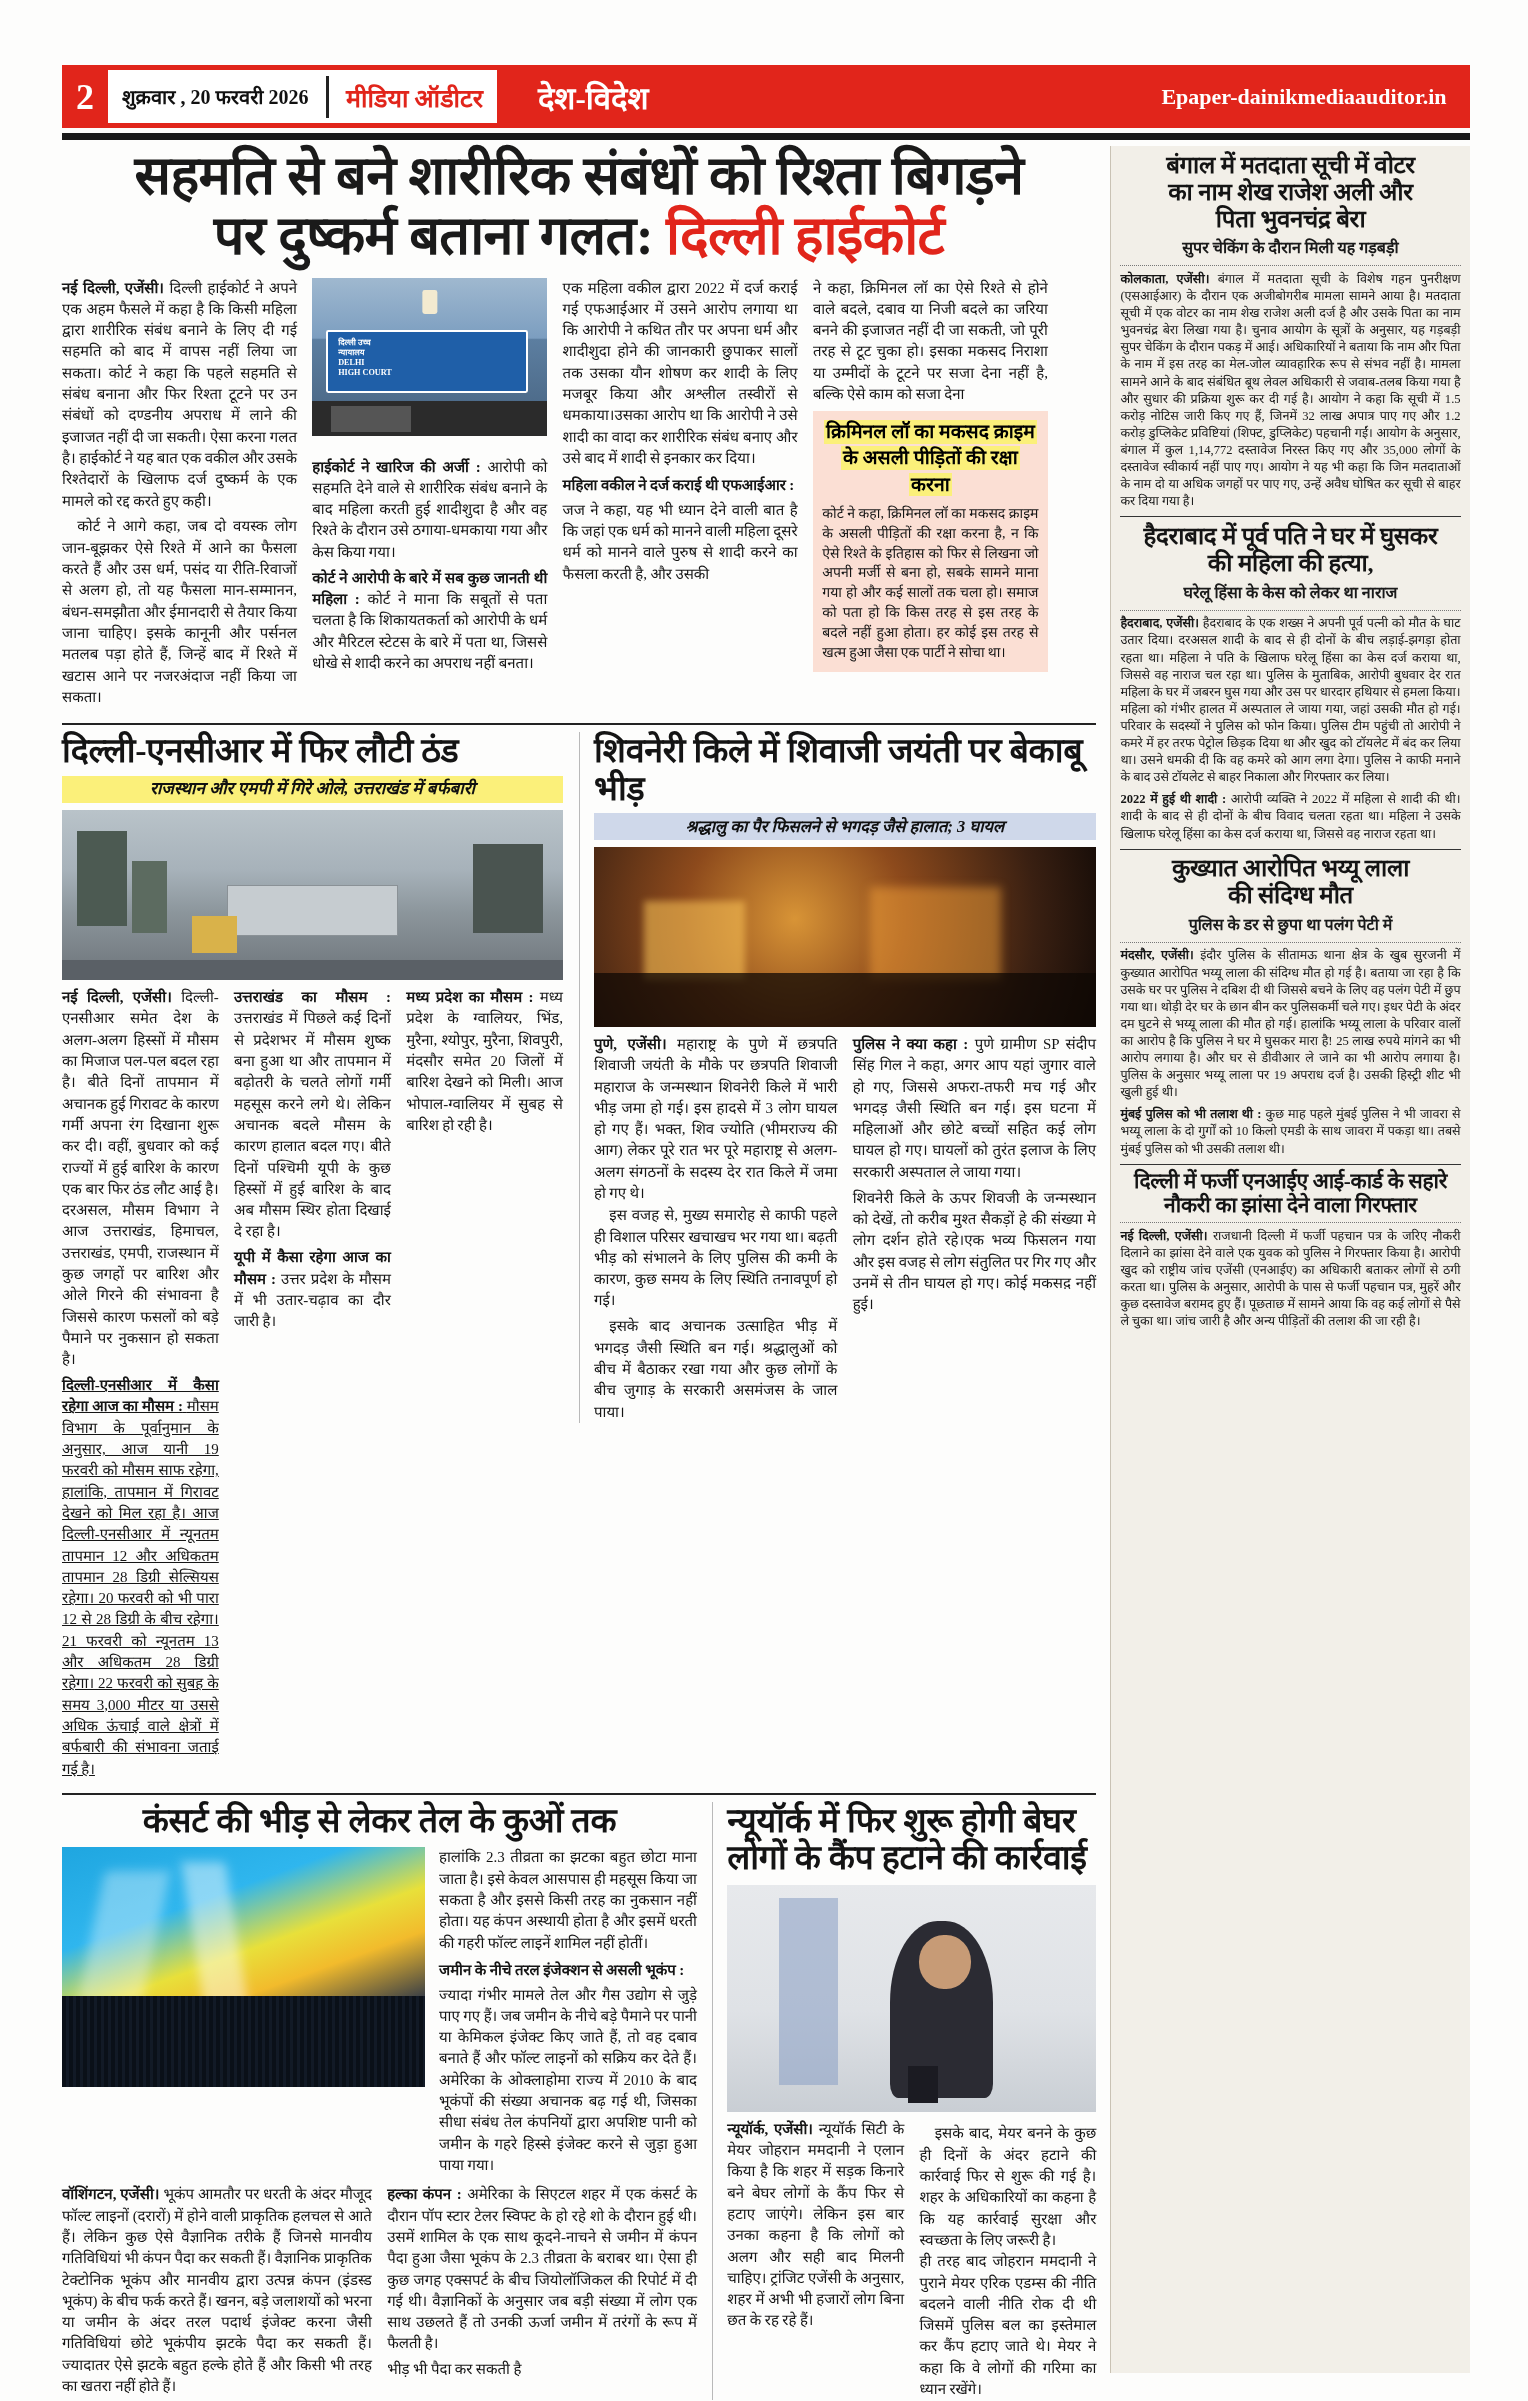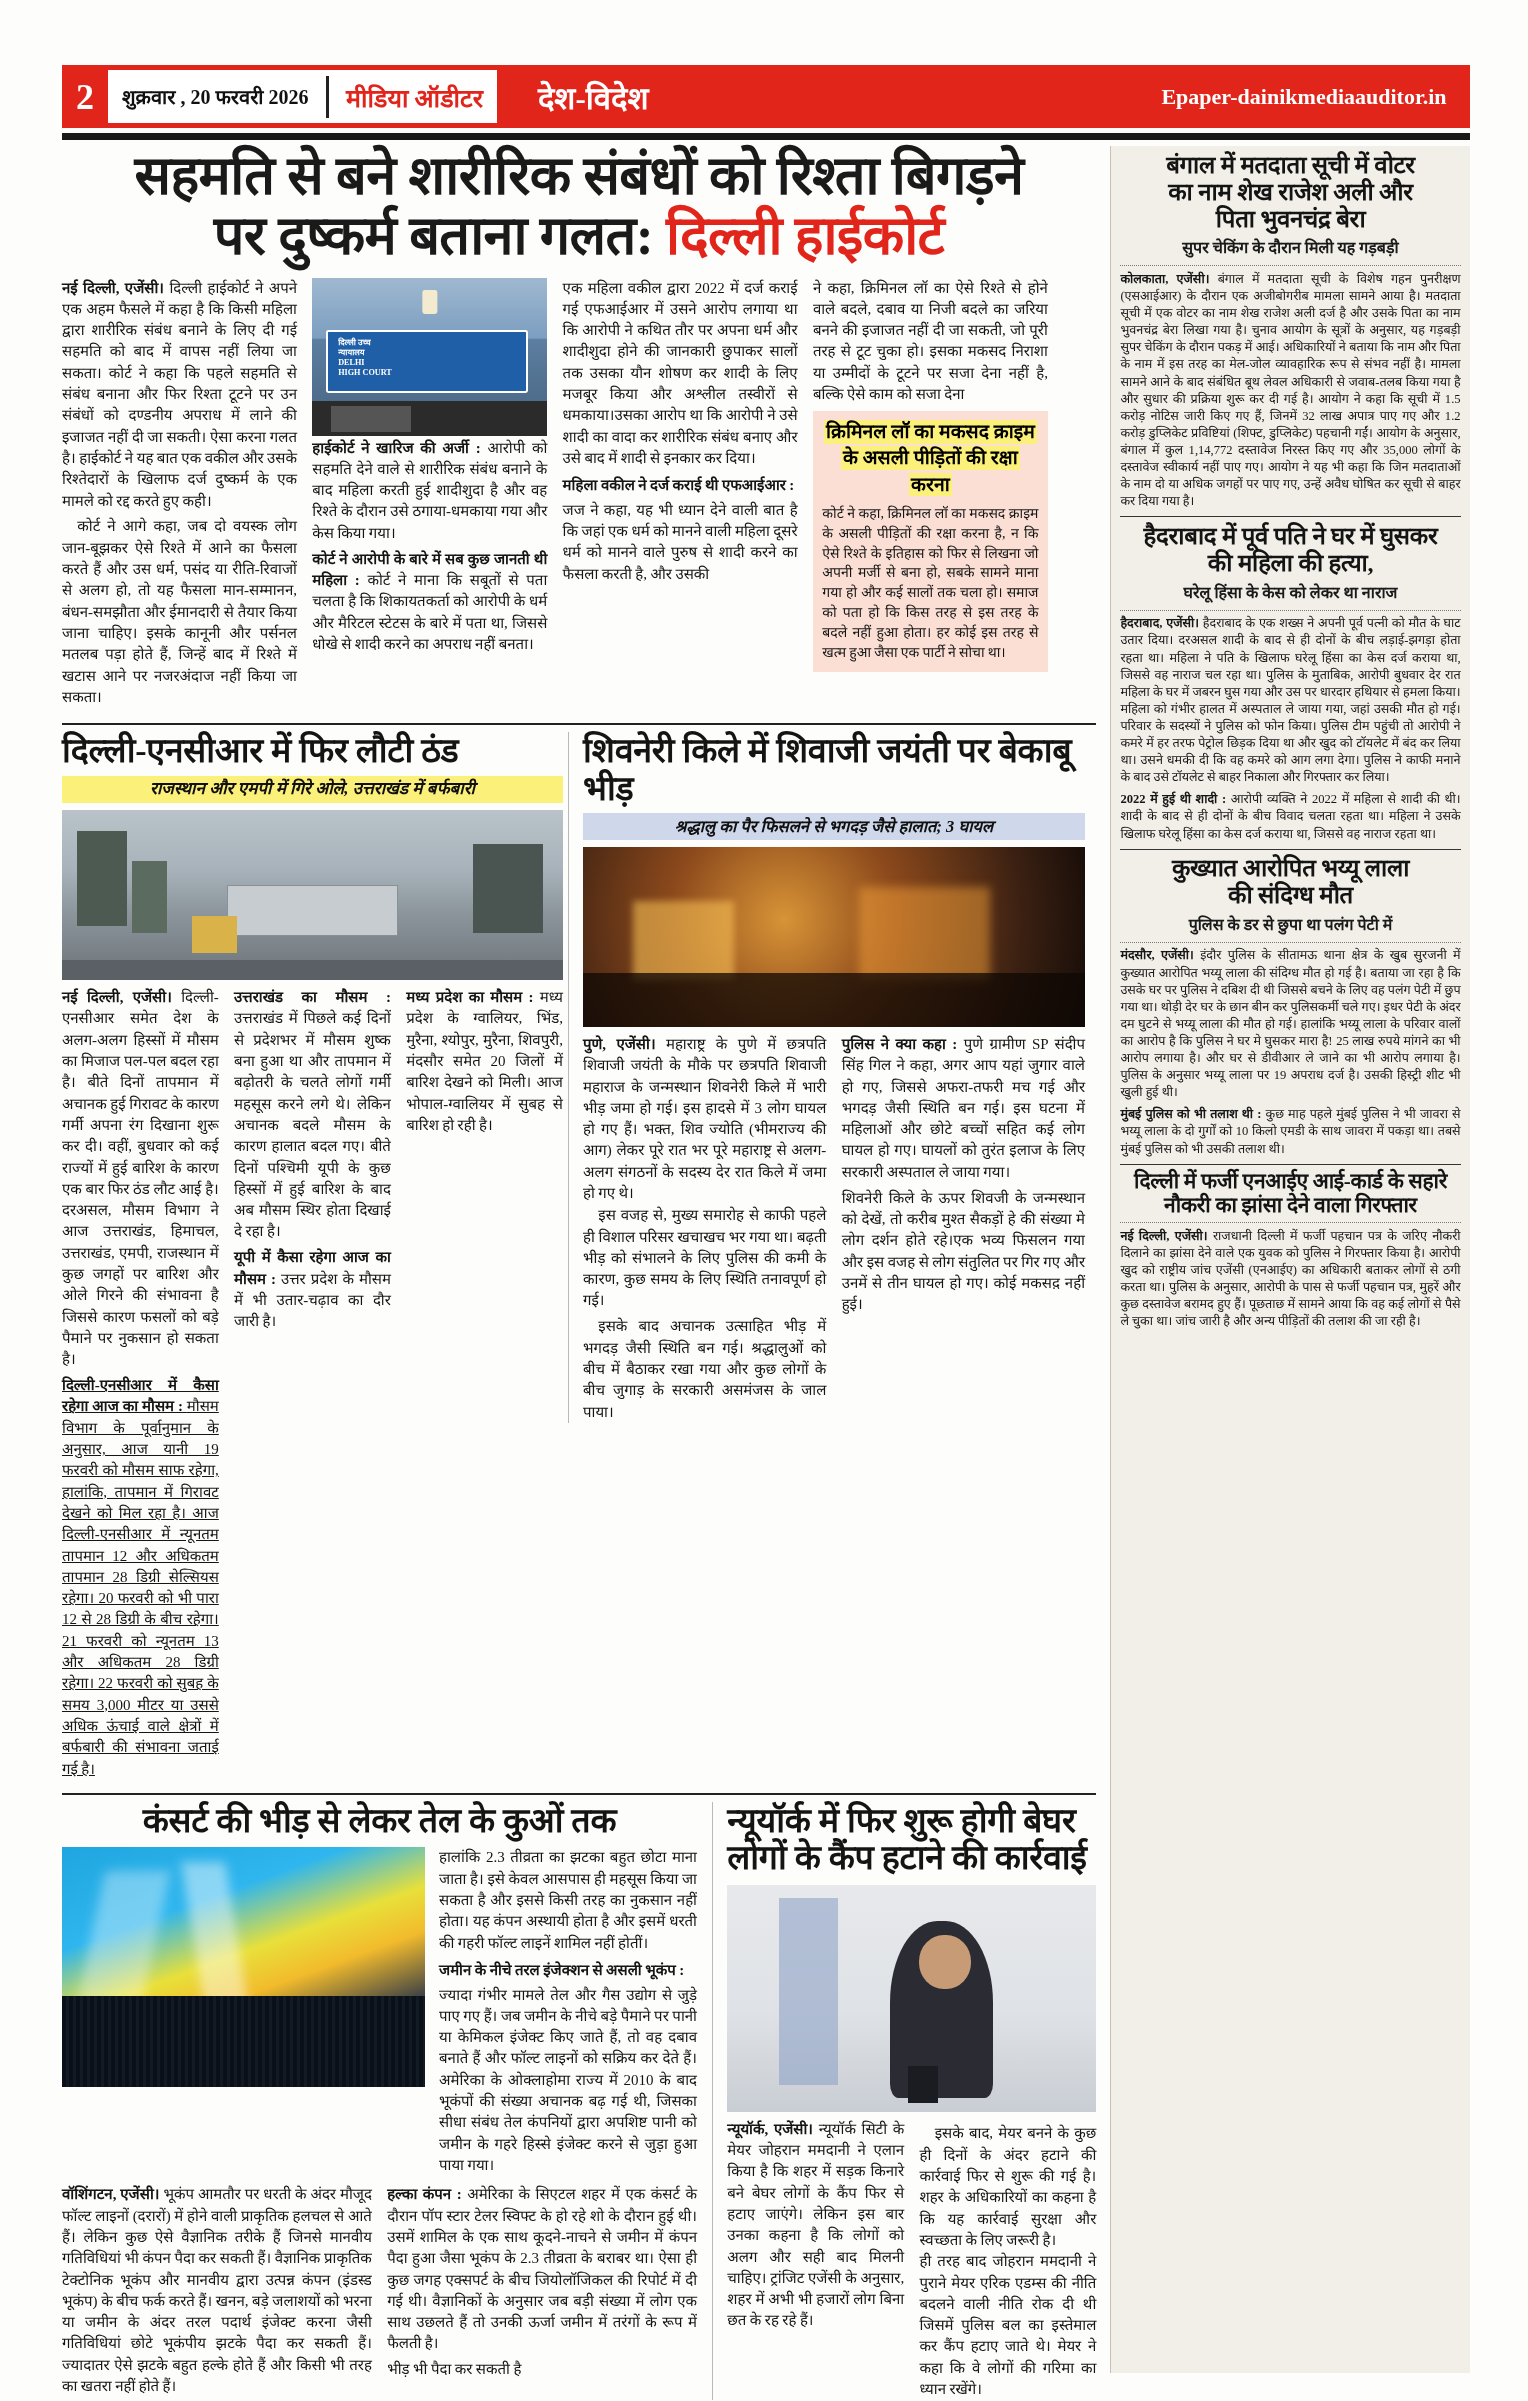"हाईकोर्ट ने खारिज की अर्जी" div.col-text { margin-top: 2px -> 21px }
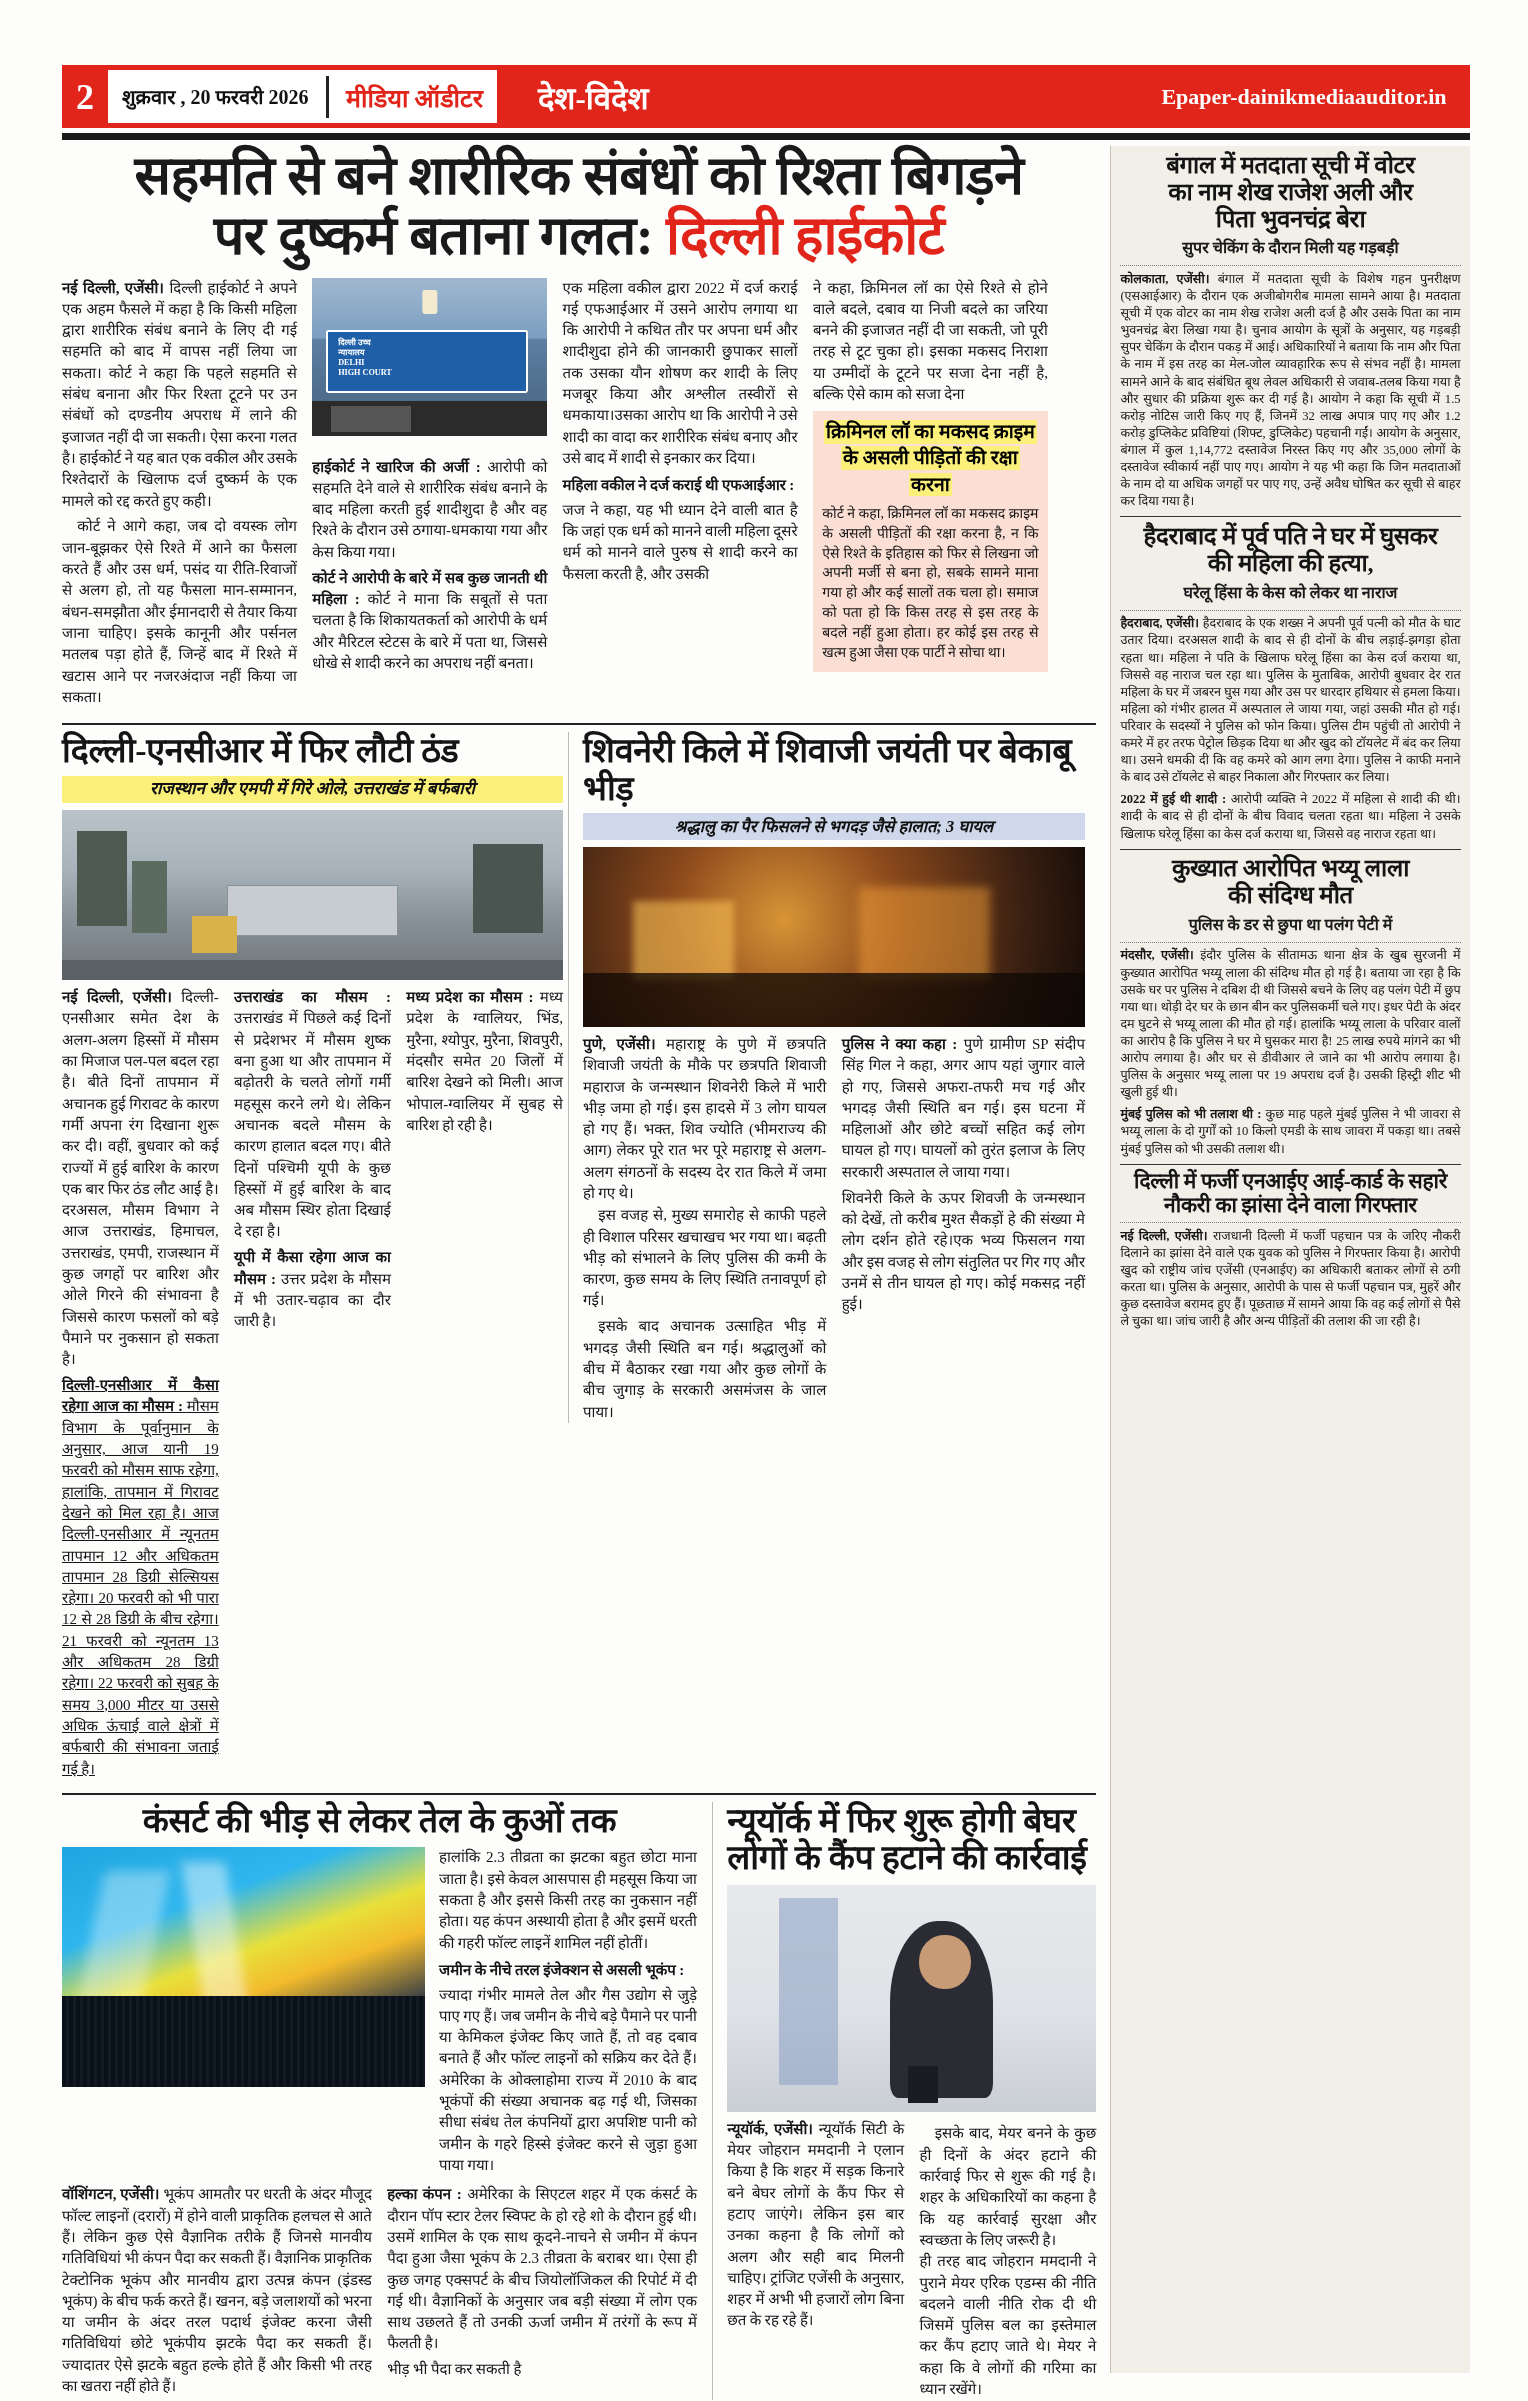"दिल्ली-एनसीआर में फिर लौटी ठंड" div { gap: 5px -> 16px }
